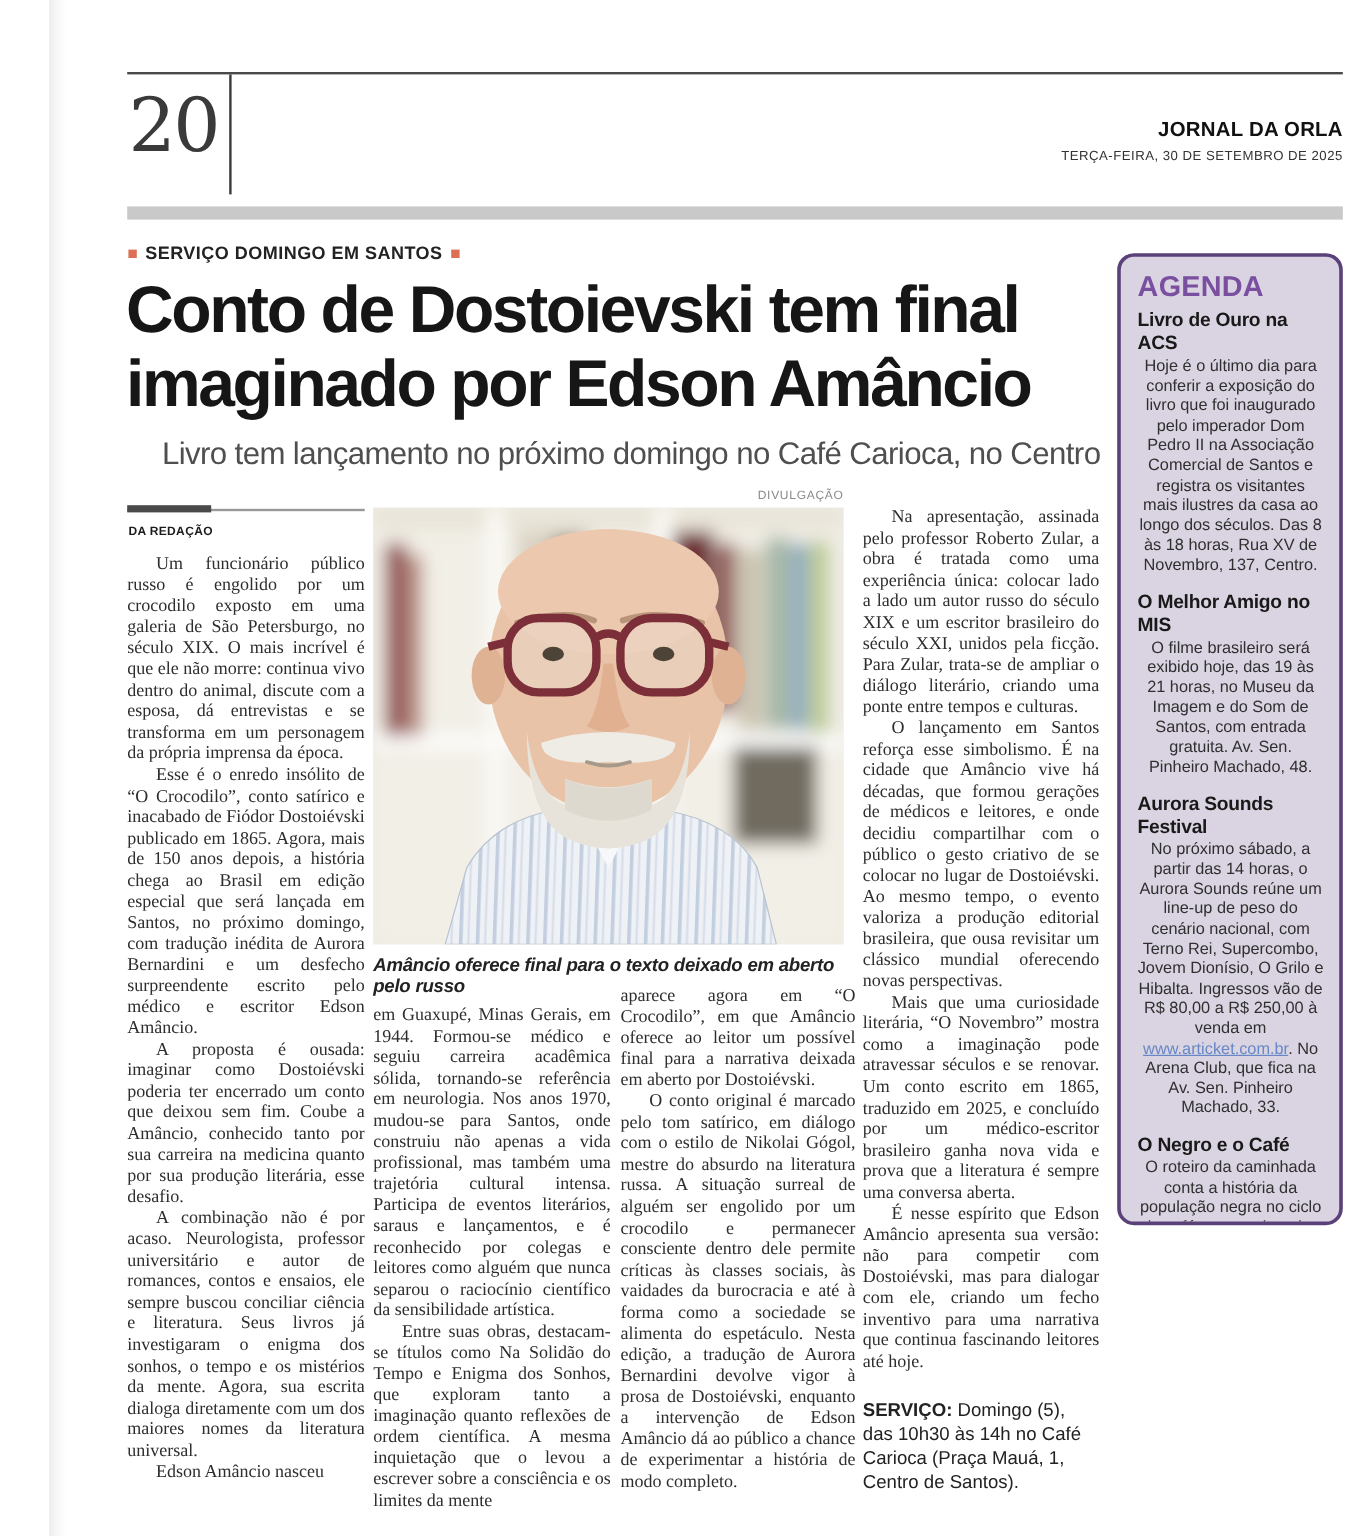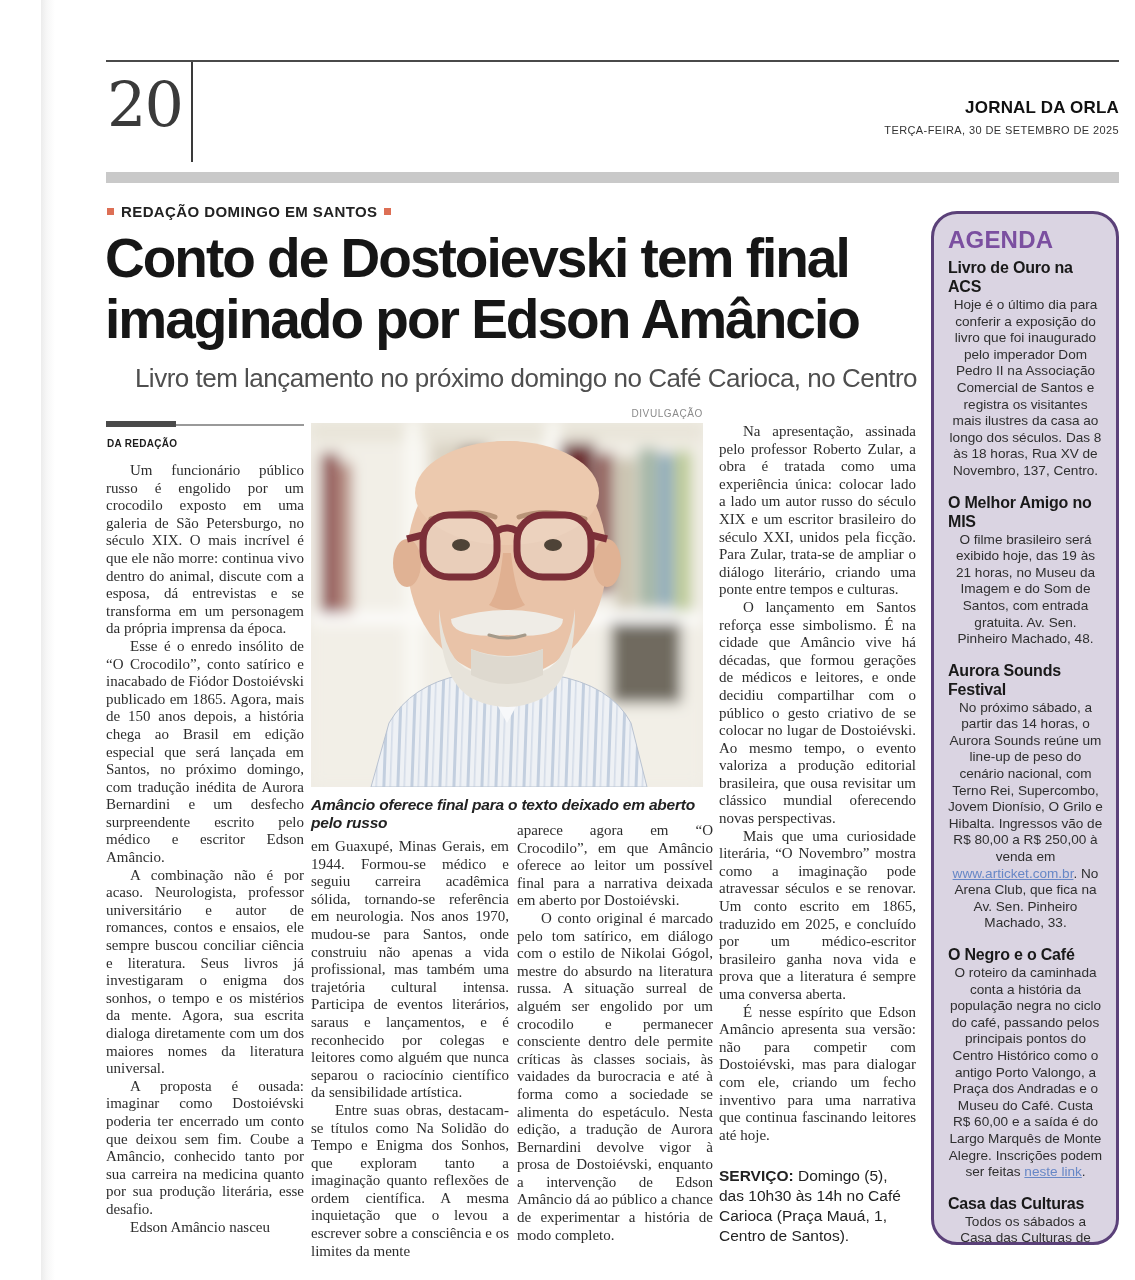"REDAÇÃO DOMINGO EM SANTOS" span { text: REDAÇÃO -> SERVIÇO }
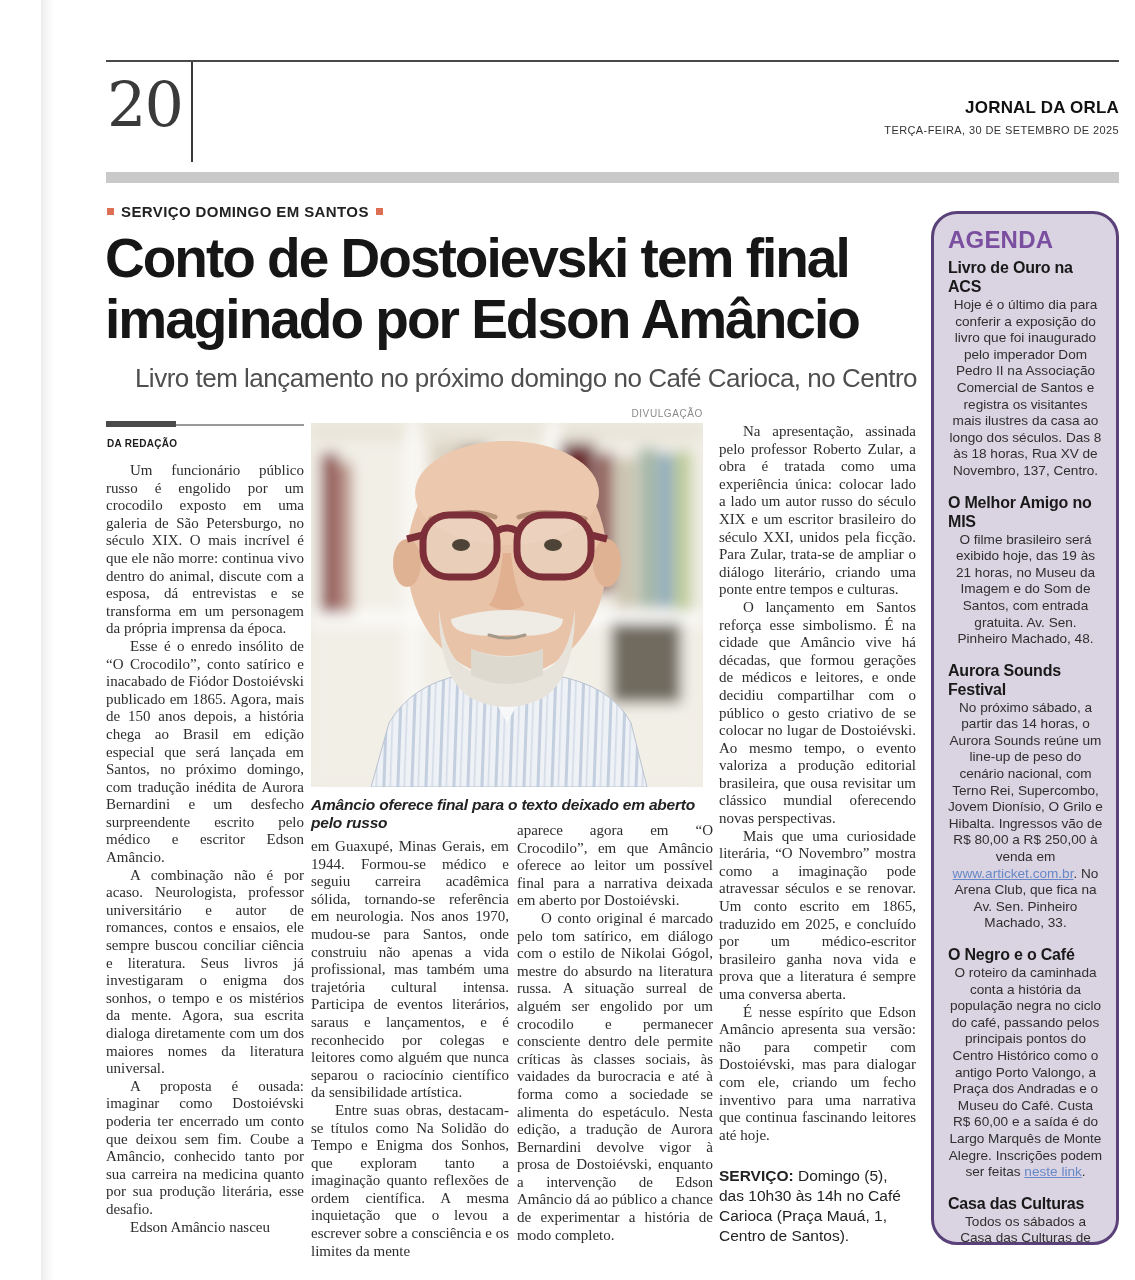"AGENDA" .agenda { border-radius: 26px -> 14px; height: 1034px -> 810px }
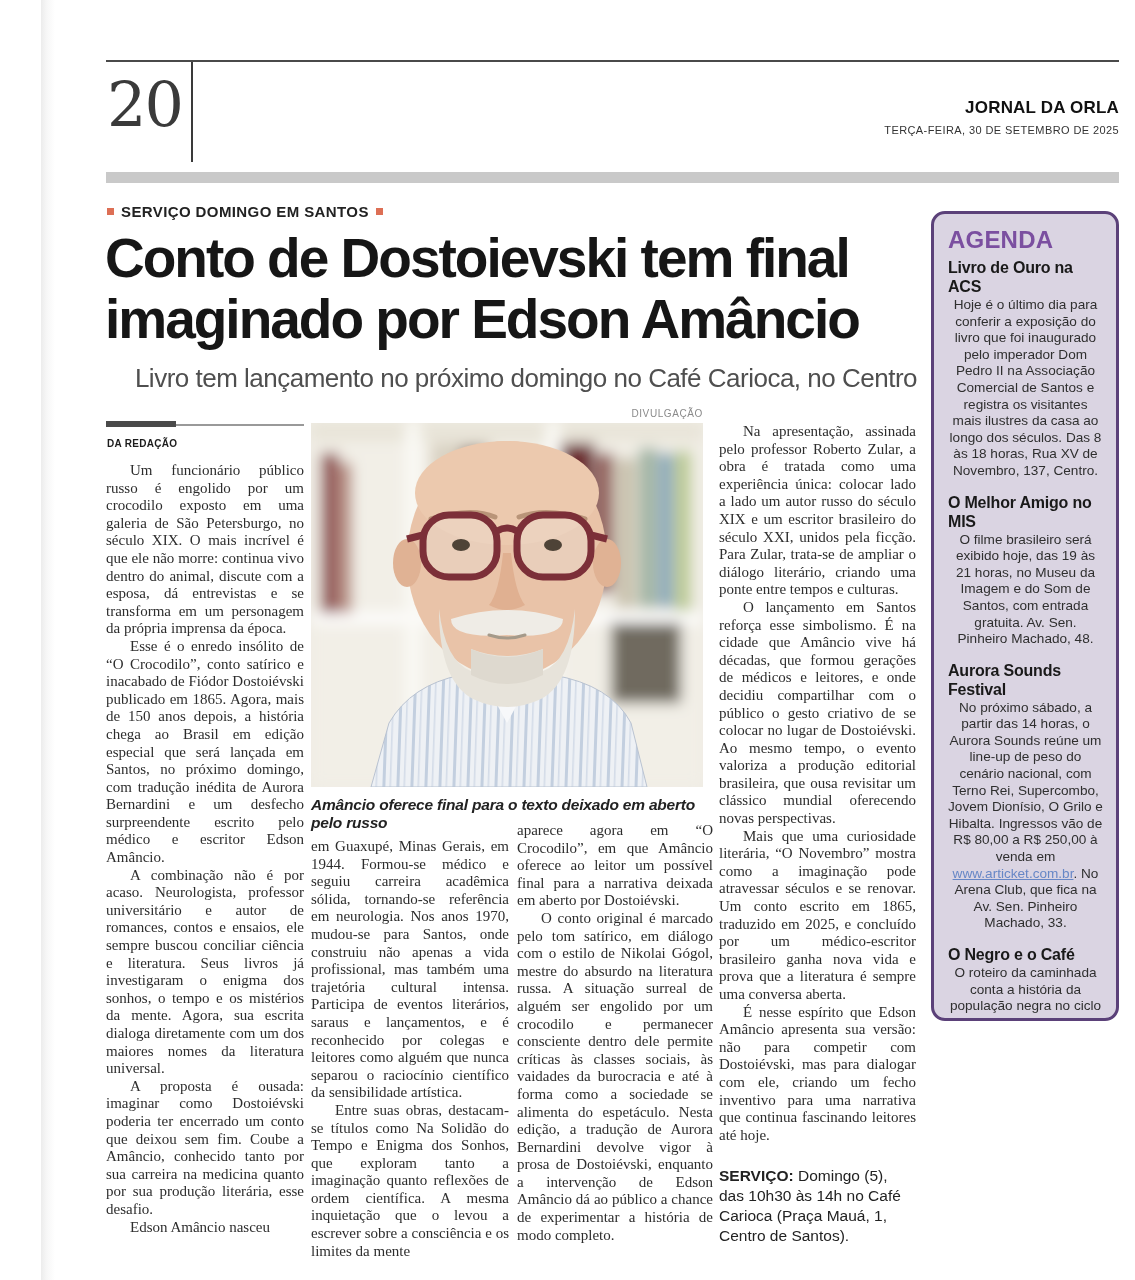"A combinação não é por" p { order: before "A proposta é ousada: imaginar" -> after "A proposta é ousada: imaginar" }
